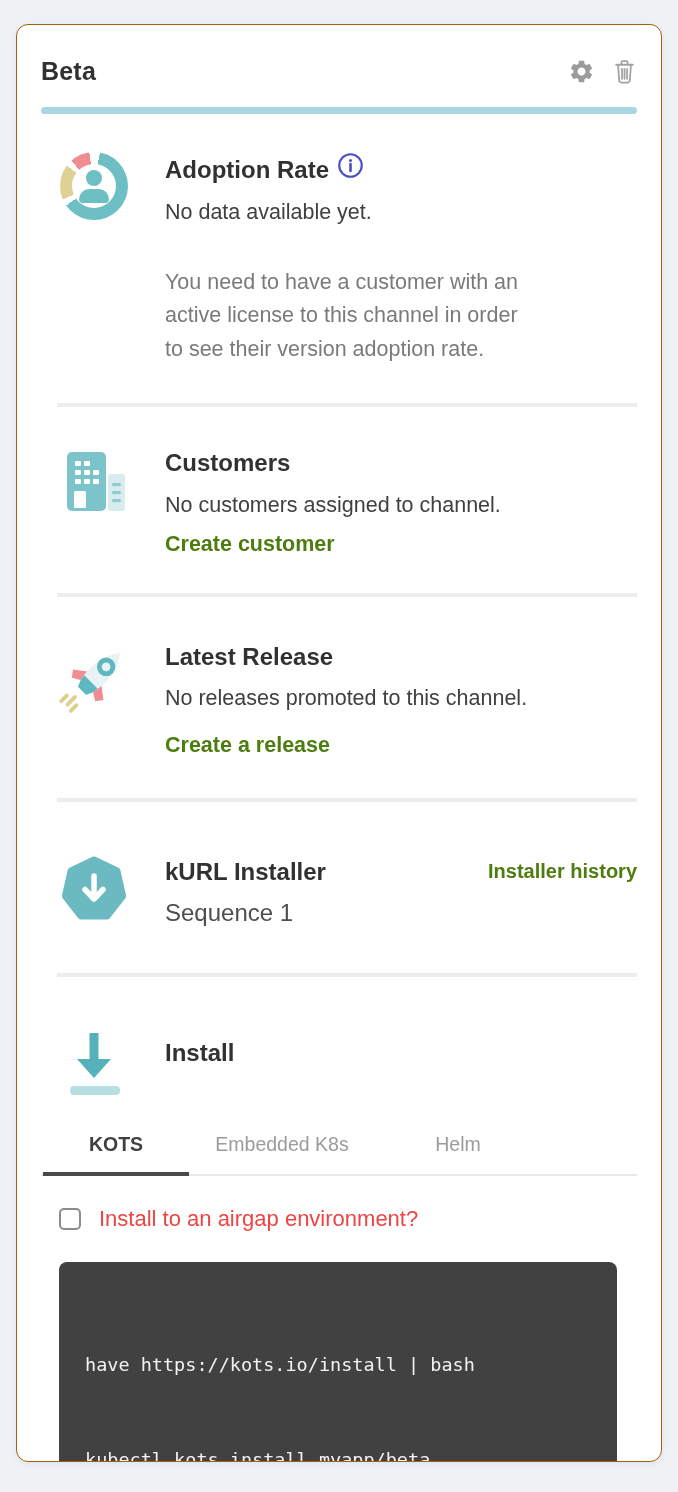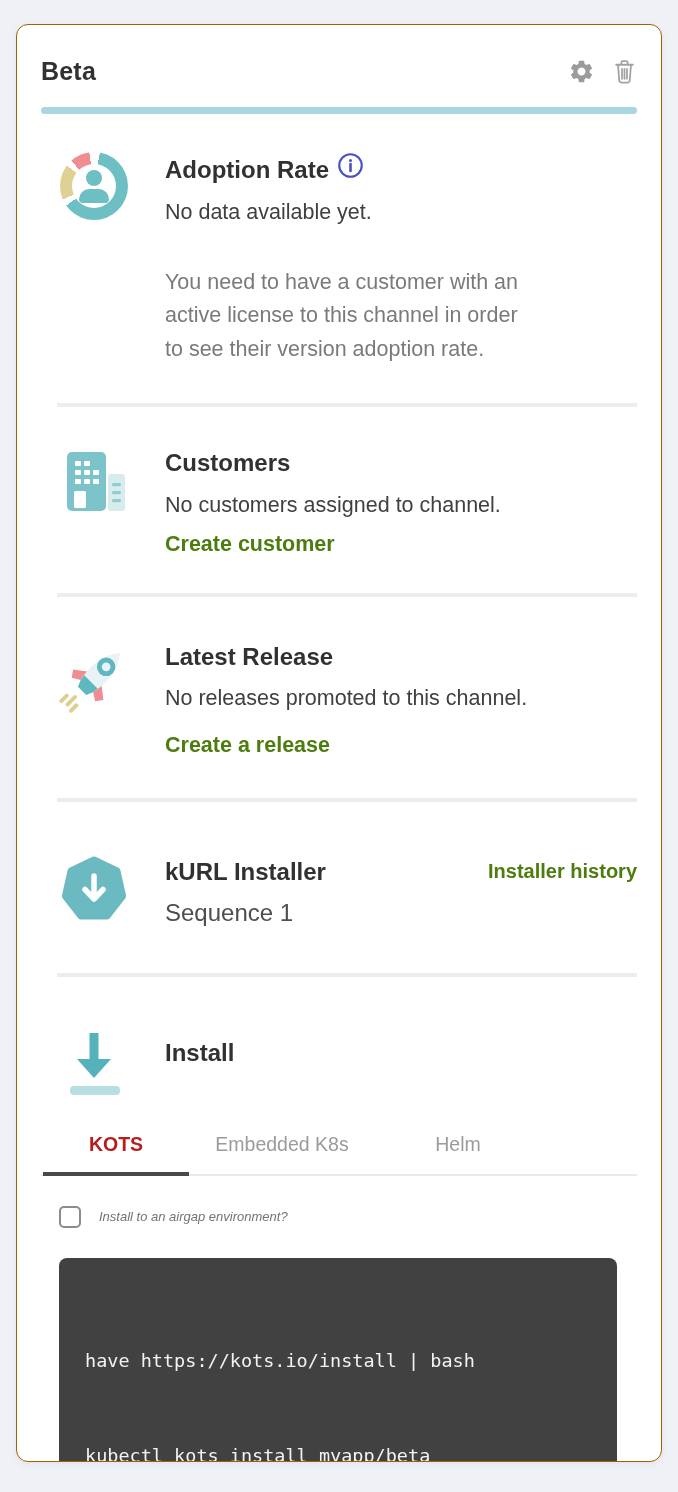"KOTS" .tab.active { color: #b91c1c -> #404040 }
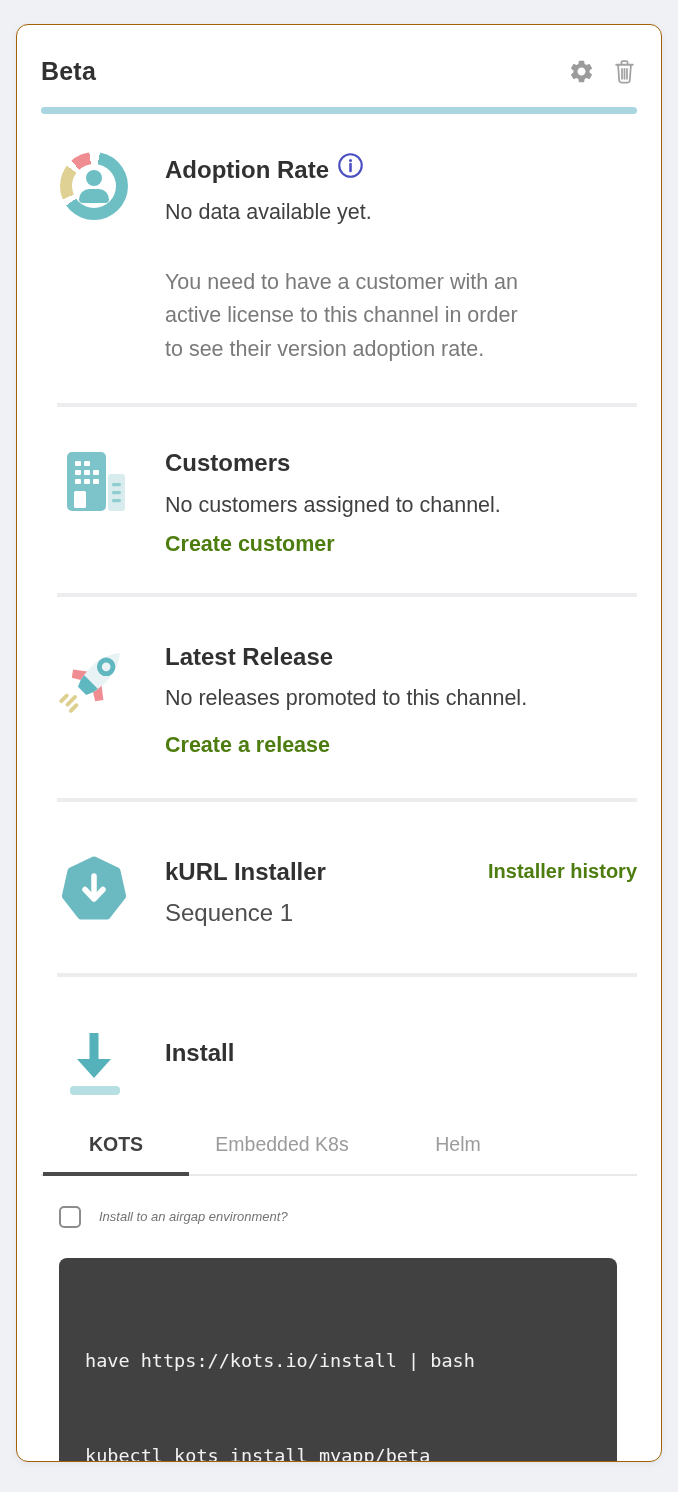"Install to an airgap environment?" .airgap-label { color: #737373 -> #ef4444; font-size: 13px -> 22px; font-style: italic -> none }
